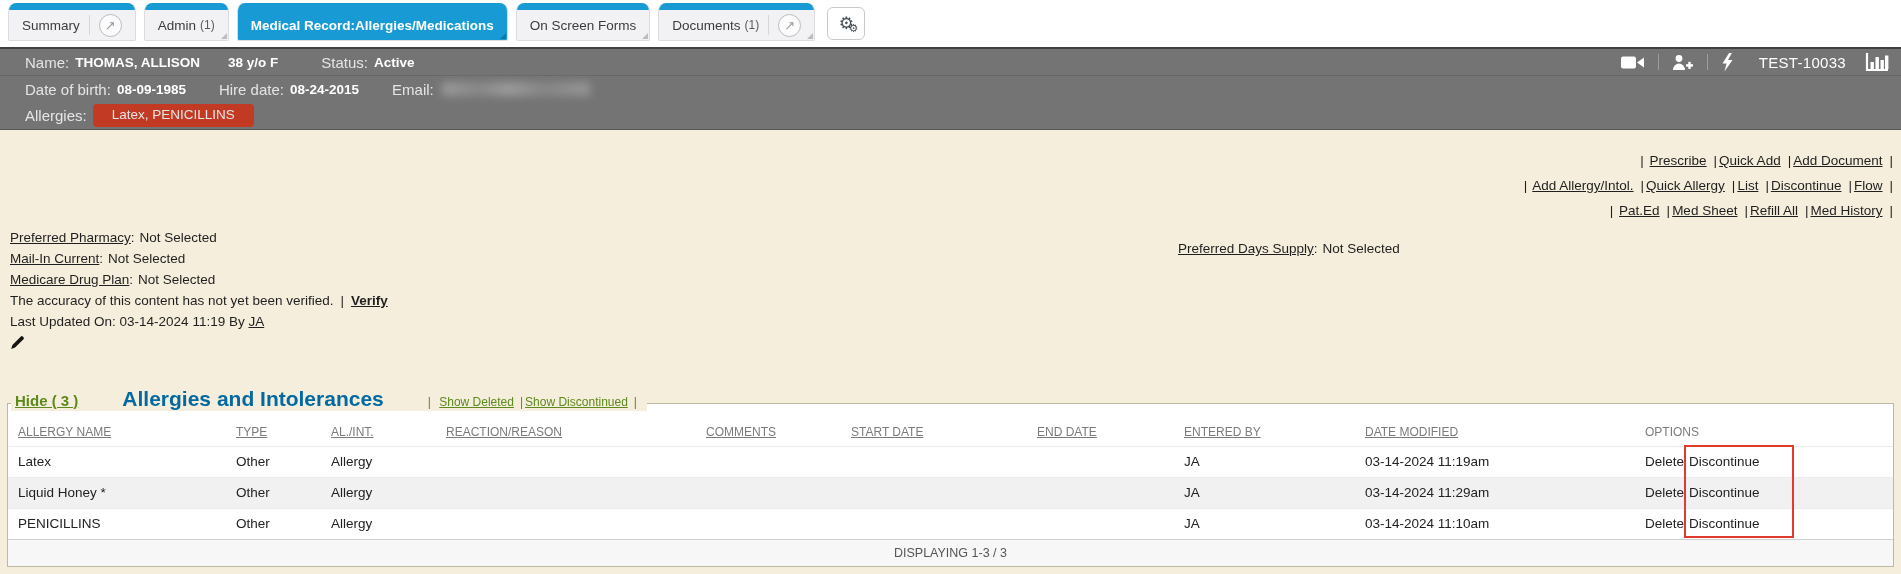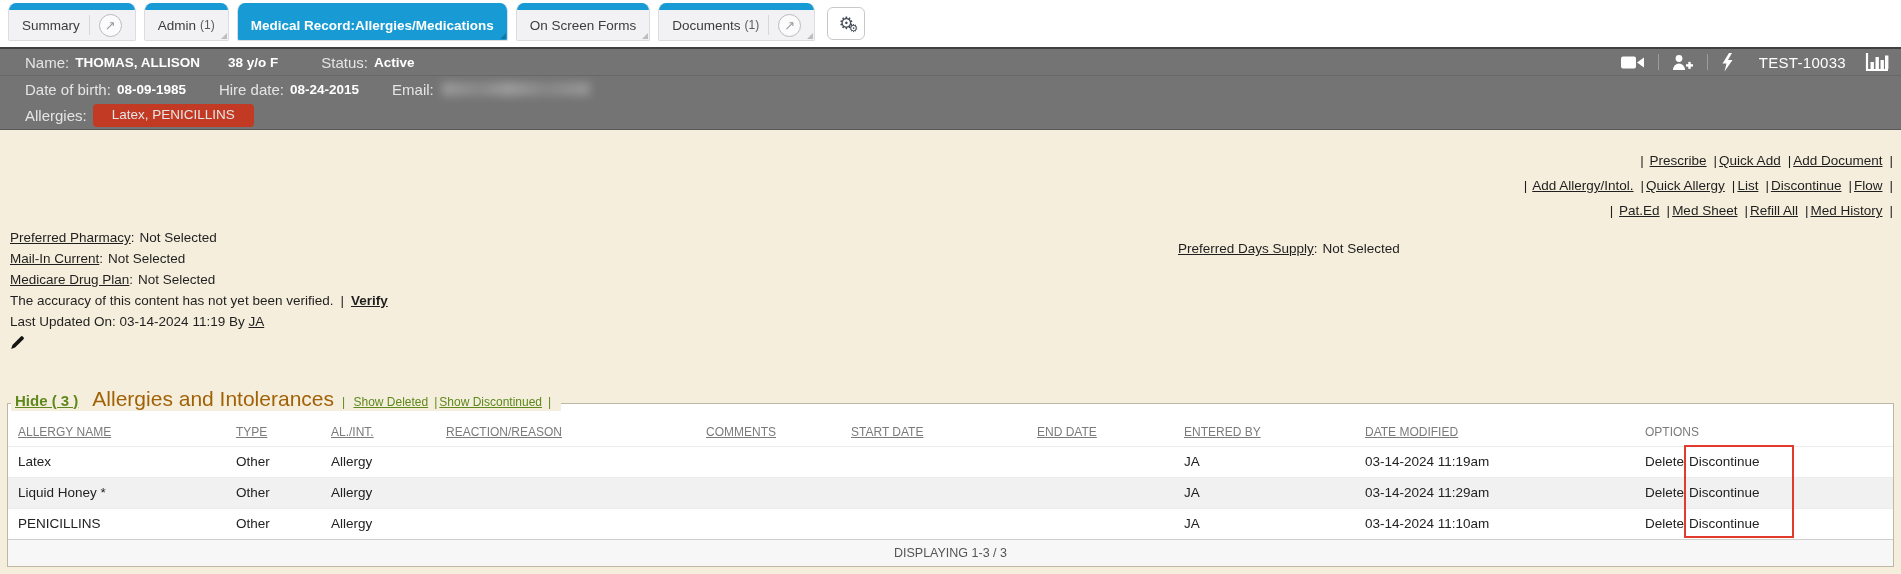"Hide ( 3 )" .panel-legend { gap: none -> 36px }
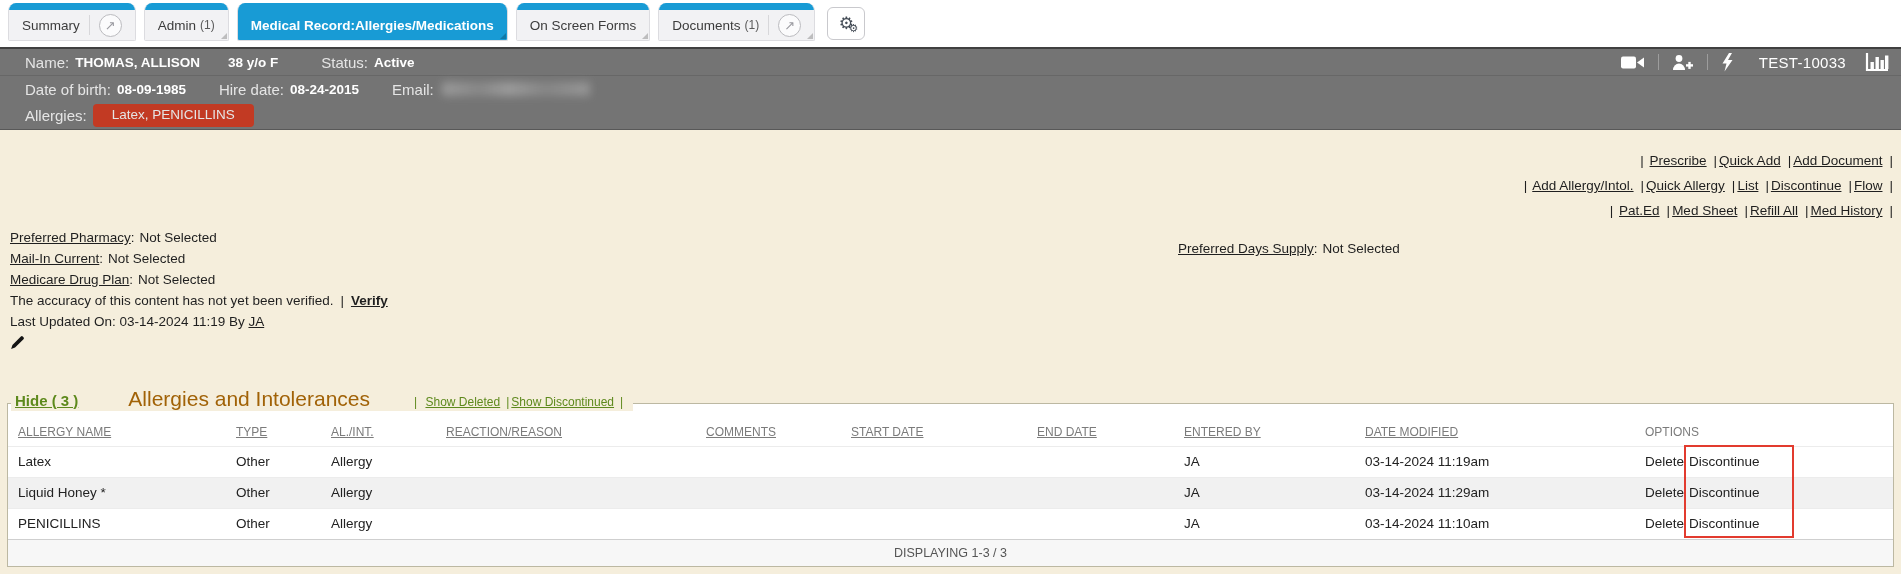"Allergies and Intolerances" .panel-title { color: #a16207 -> #0369a1; font-weight: normal -> bold; margin-left: 14px -> 8px }
